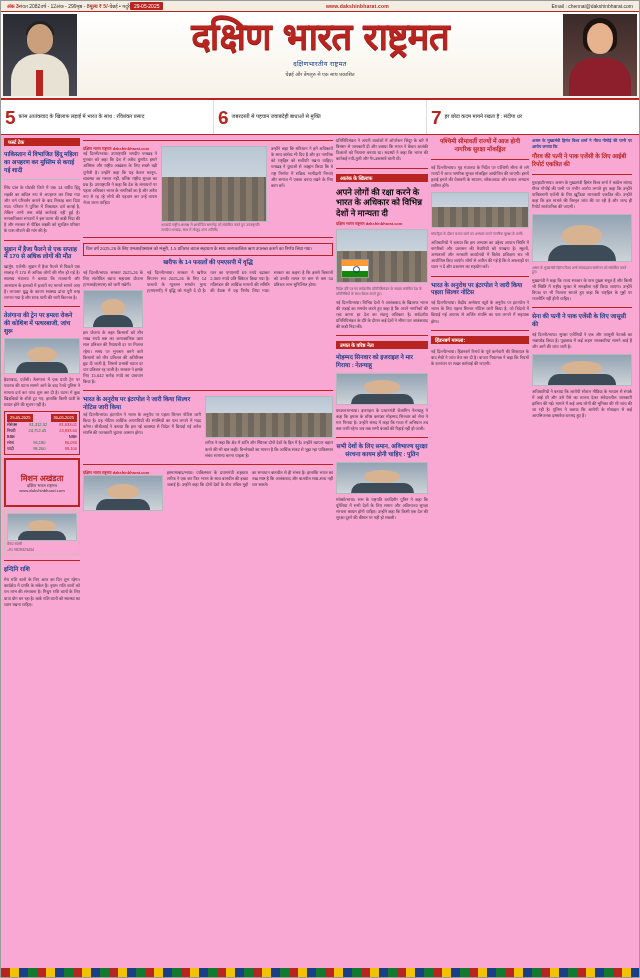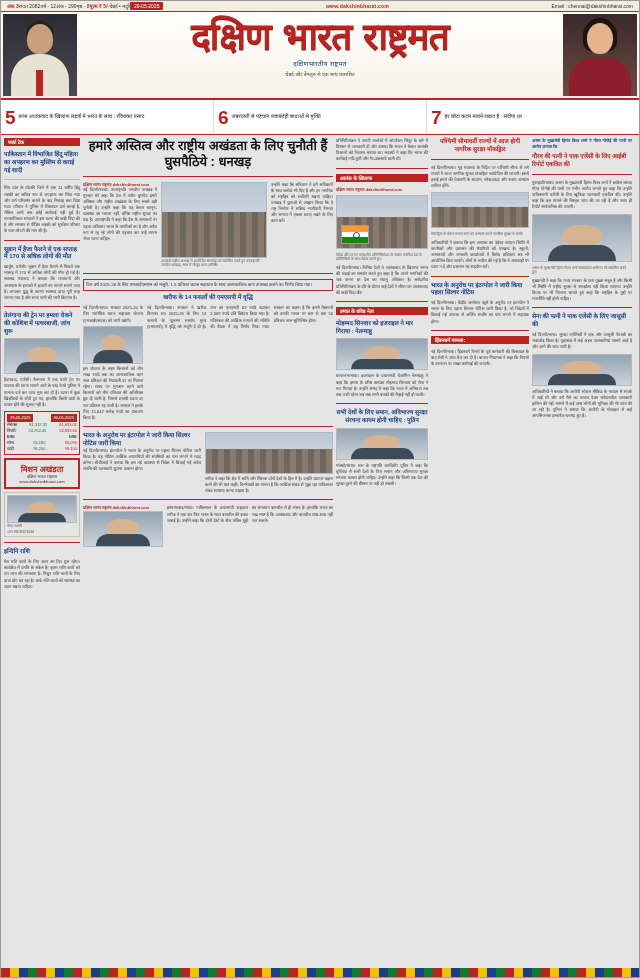"दक्षिण भारत राष्ट्रमत" .page { background: #e5e5e5 -> #f9a8d4 }
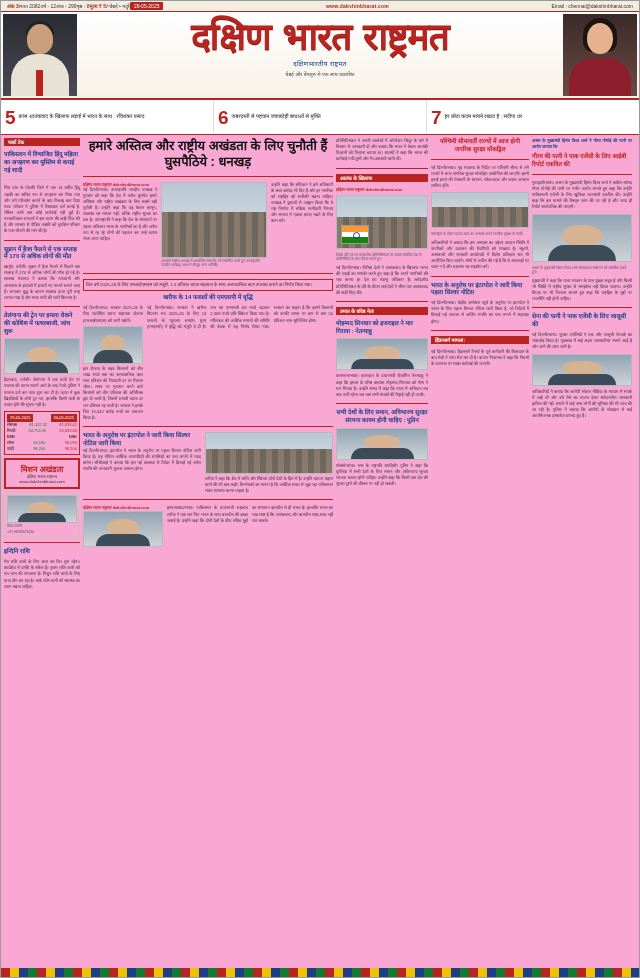"हमारे अस्तित्व और राष्ट्रीय अखंडता" div.hl { html: <div>हमारे अस्तित्व और राष्ट्रीय अखंडता के लिए चुनौती हैं घुसपैठिये : धनखड़</div> -> none }
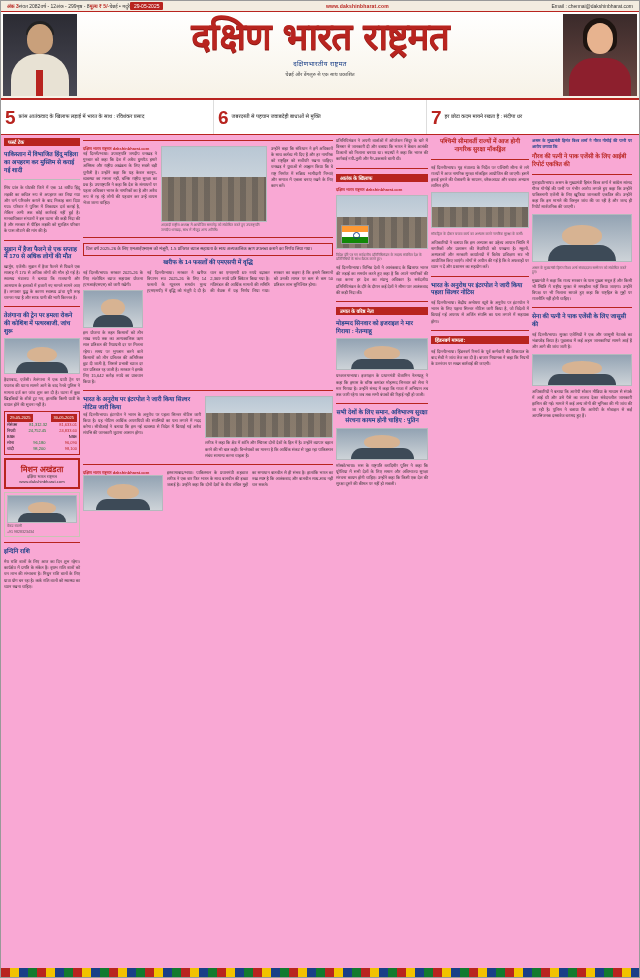"अपने लोगों की रक्षा करने" div.hl { html: none -> <div>अपने लोगों की रक्षा करने के भारत के अधिकार को विभिन्न देशों ने मान्यता दी</div> }
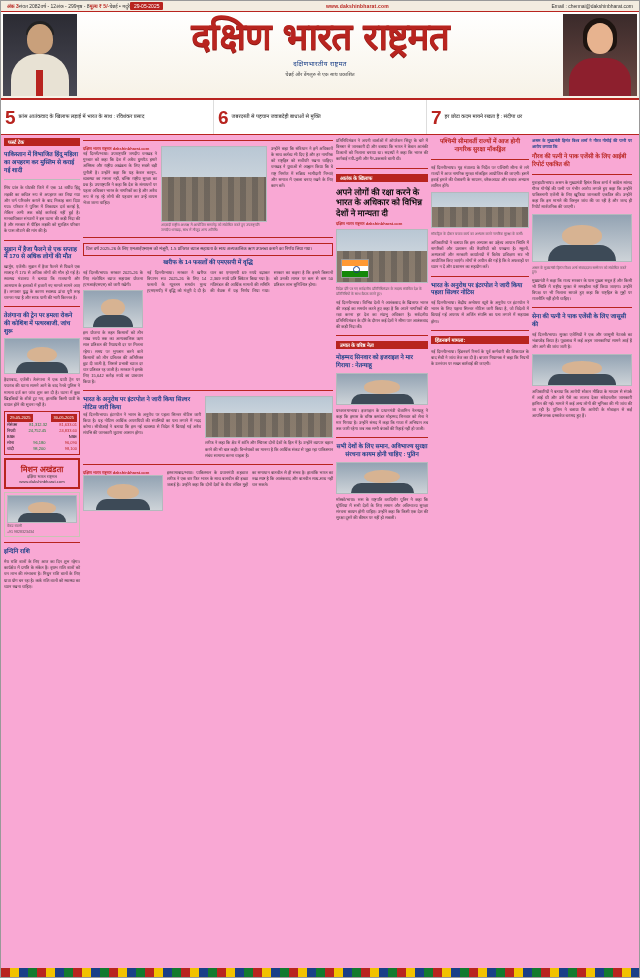"मिशन अखंडता" .ad { padding: 3px -> 12px }
